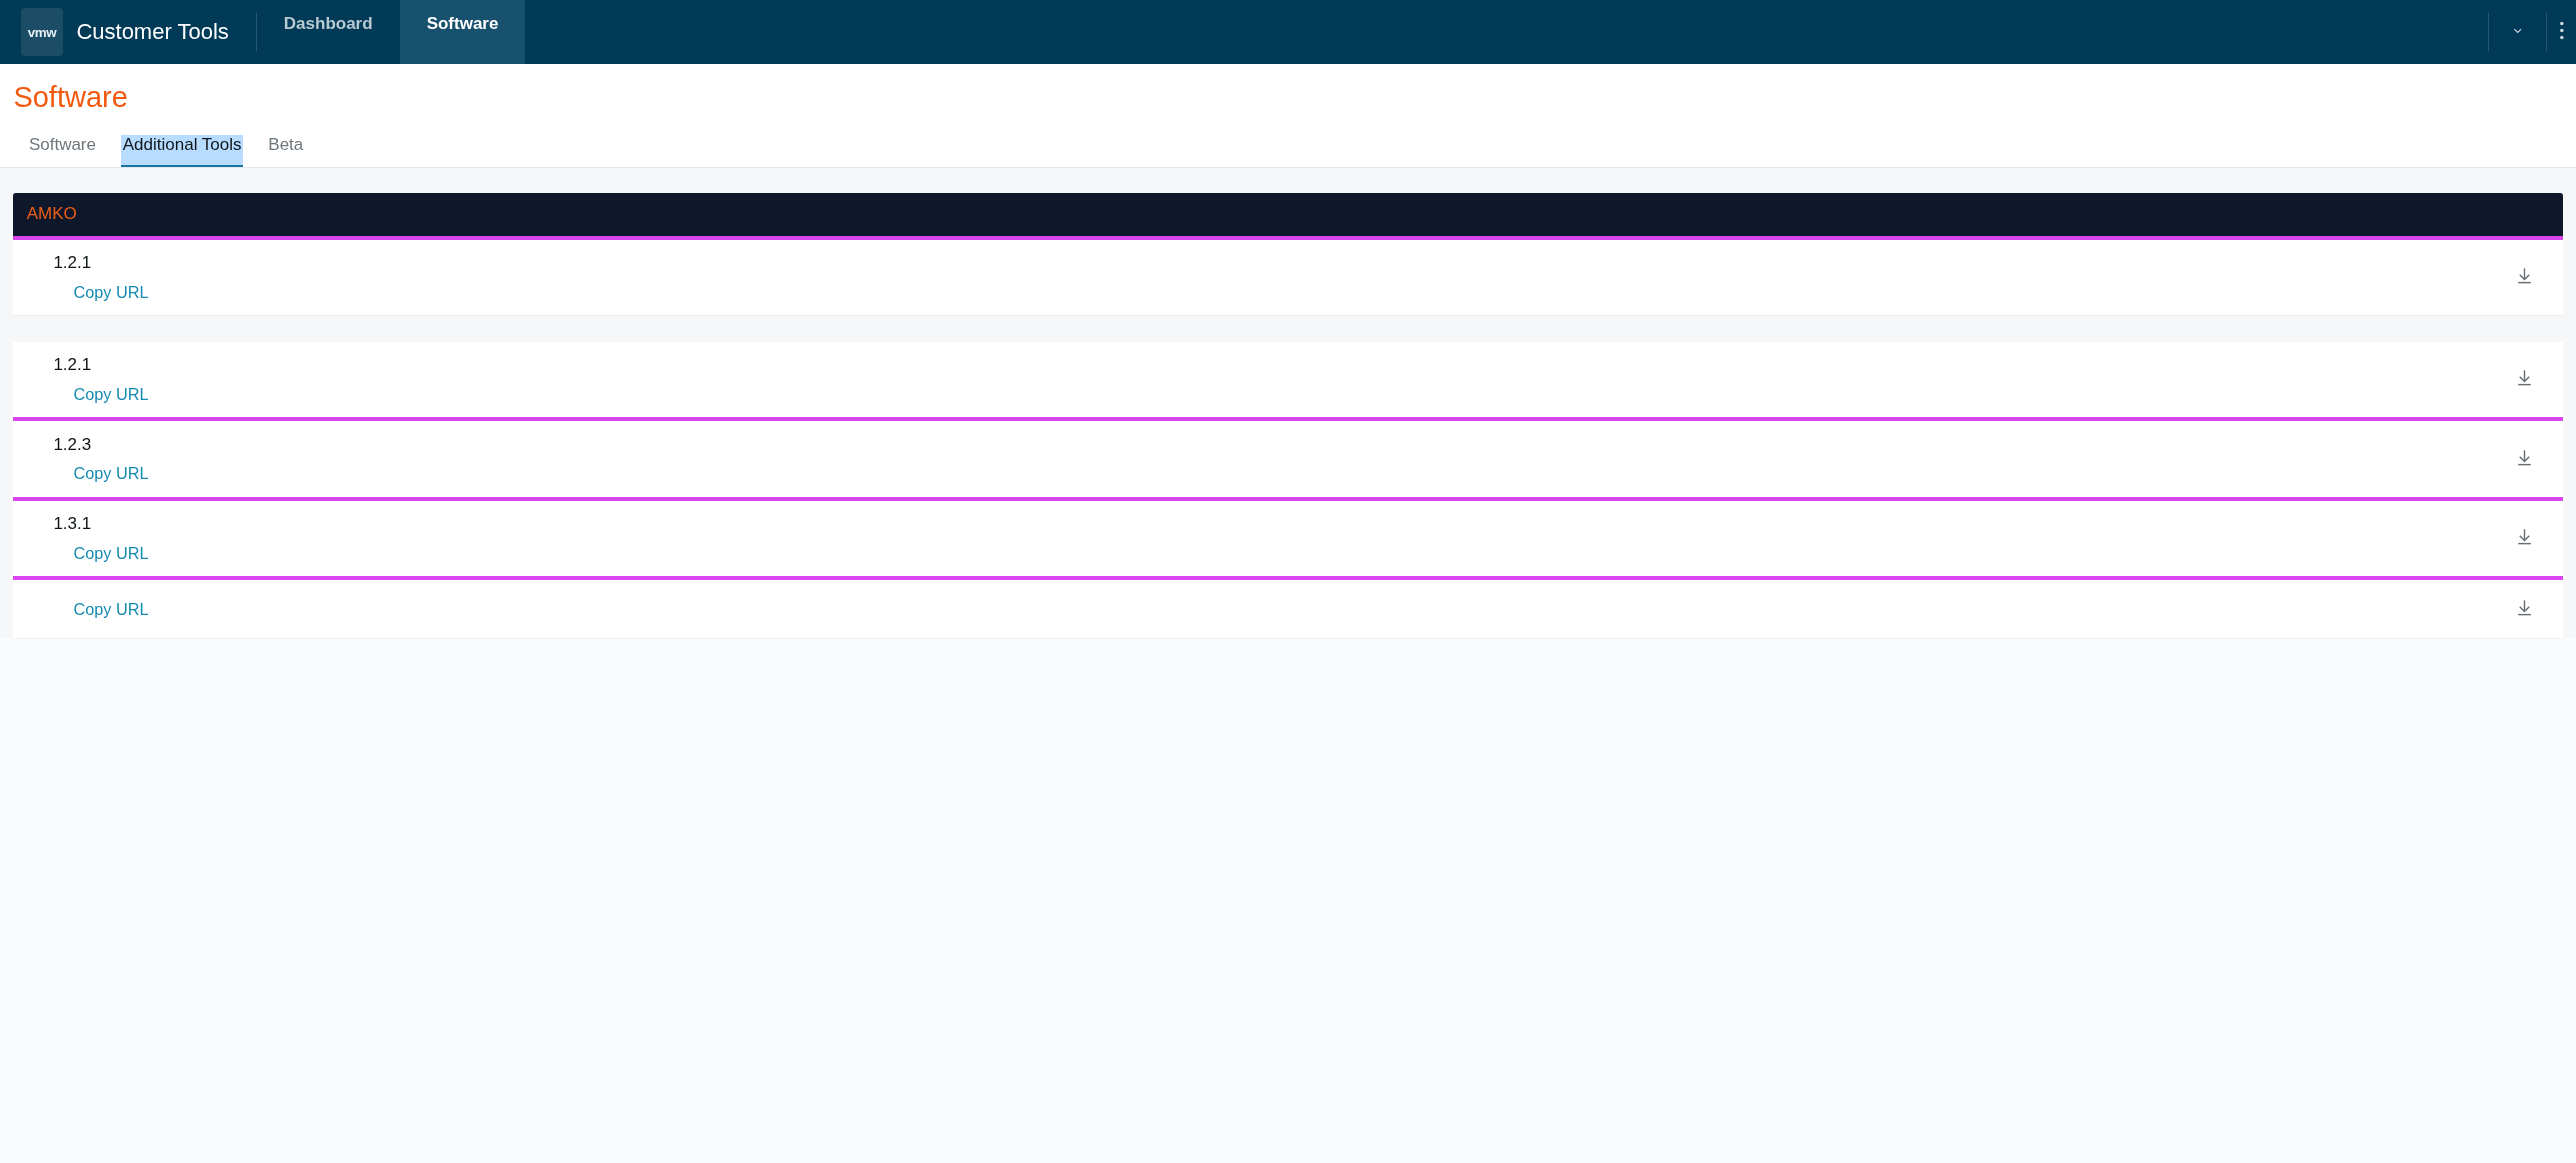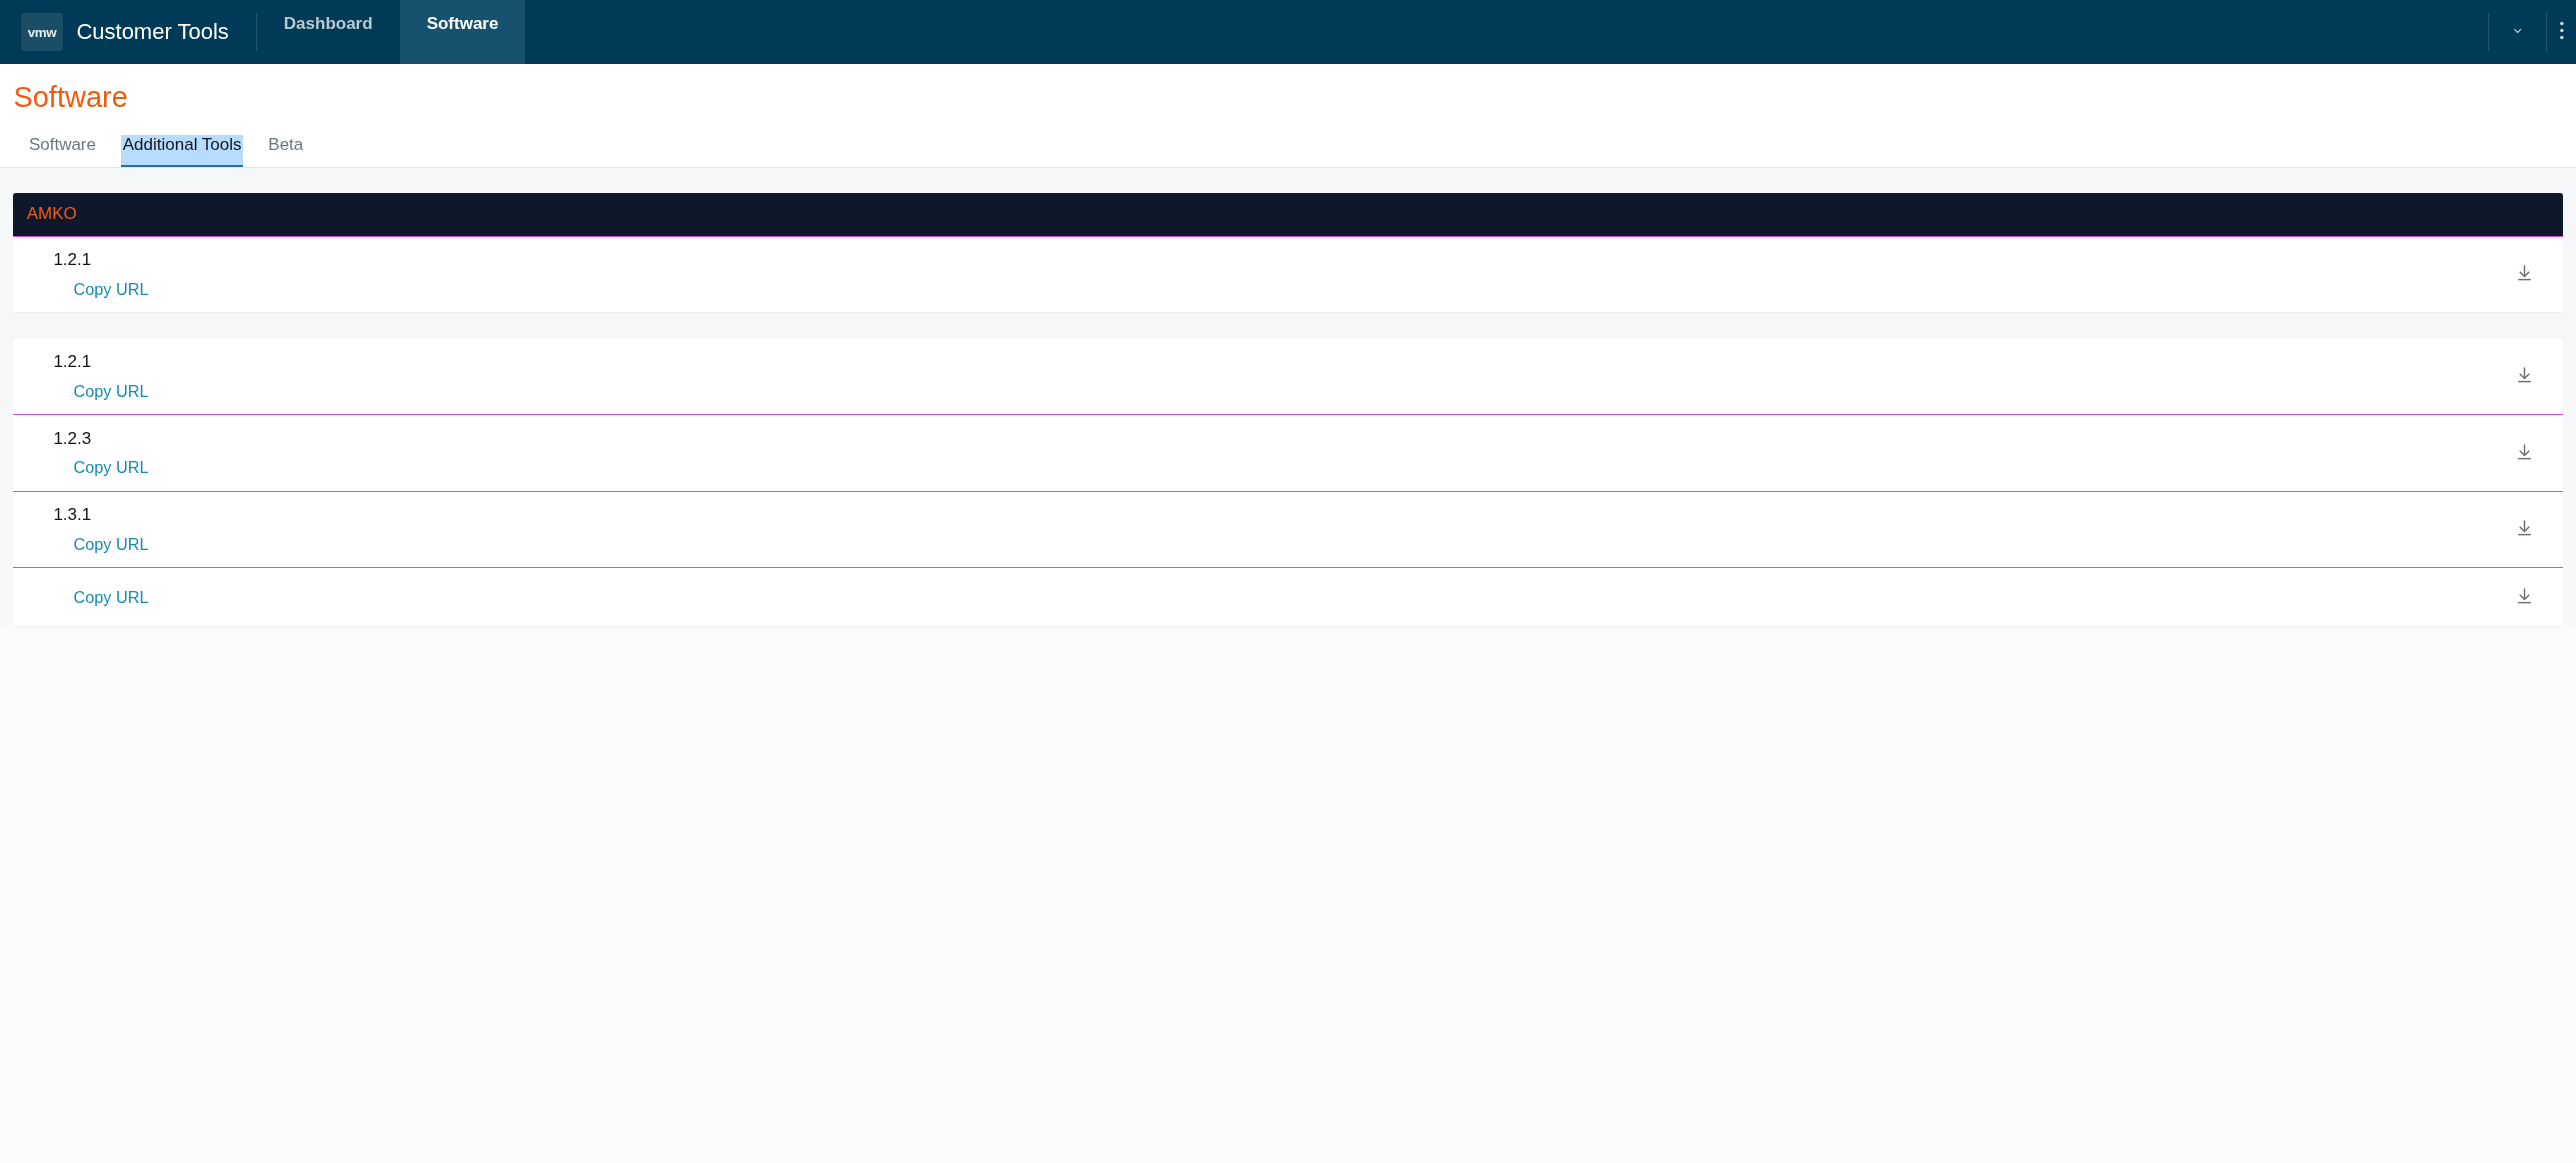"vmw" .brand-logo { height: 38px -> 48px }
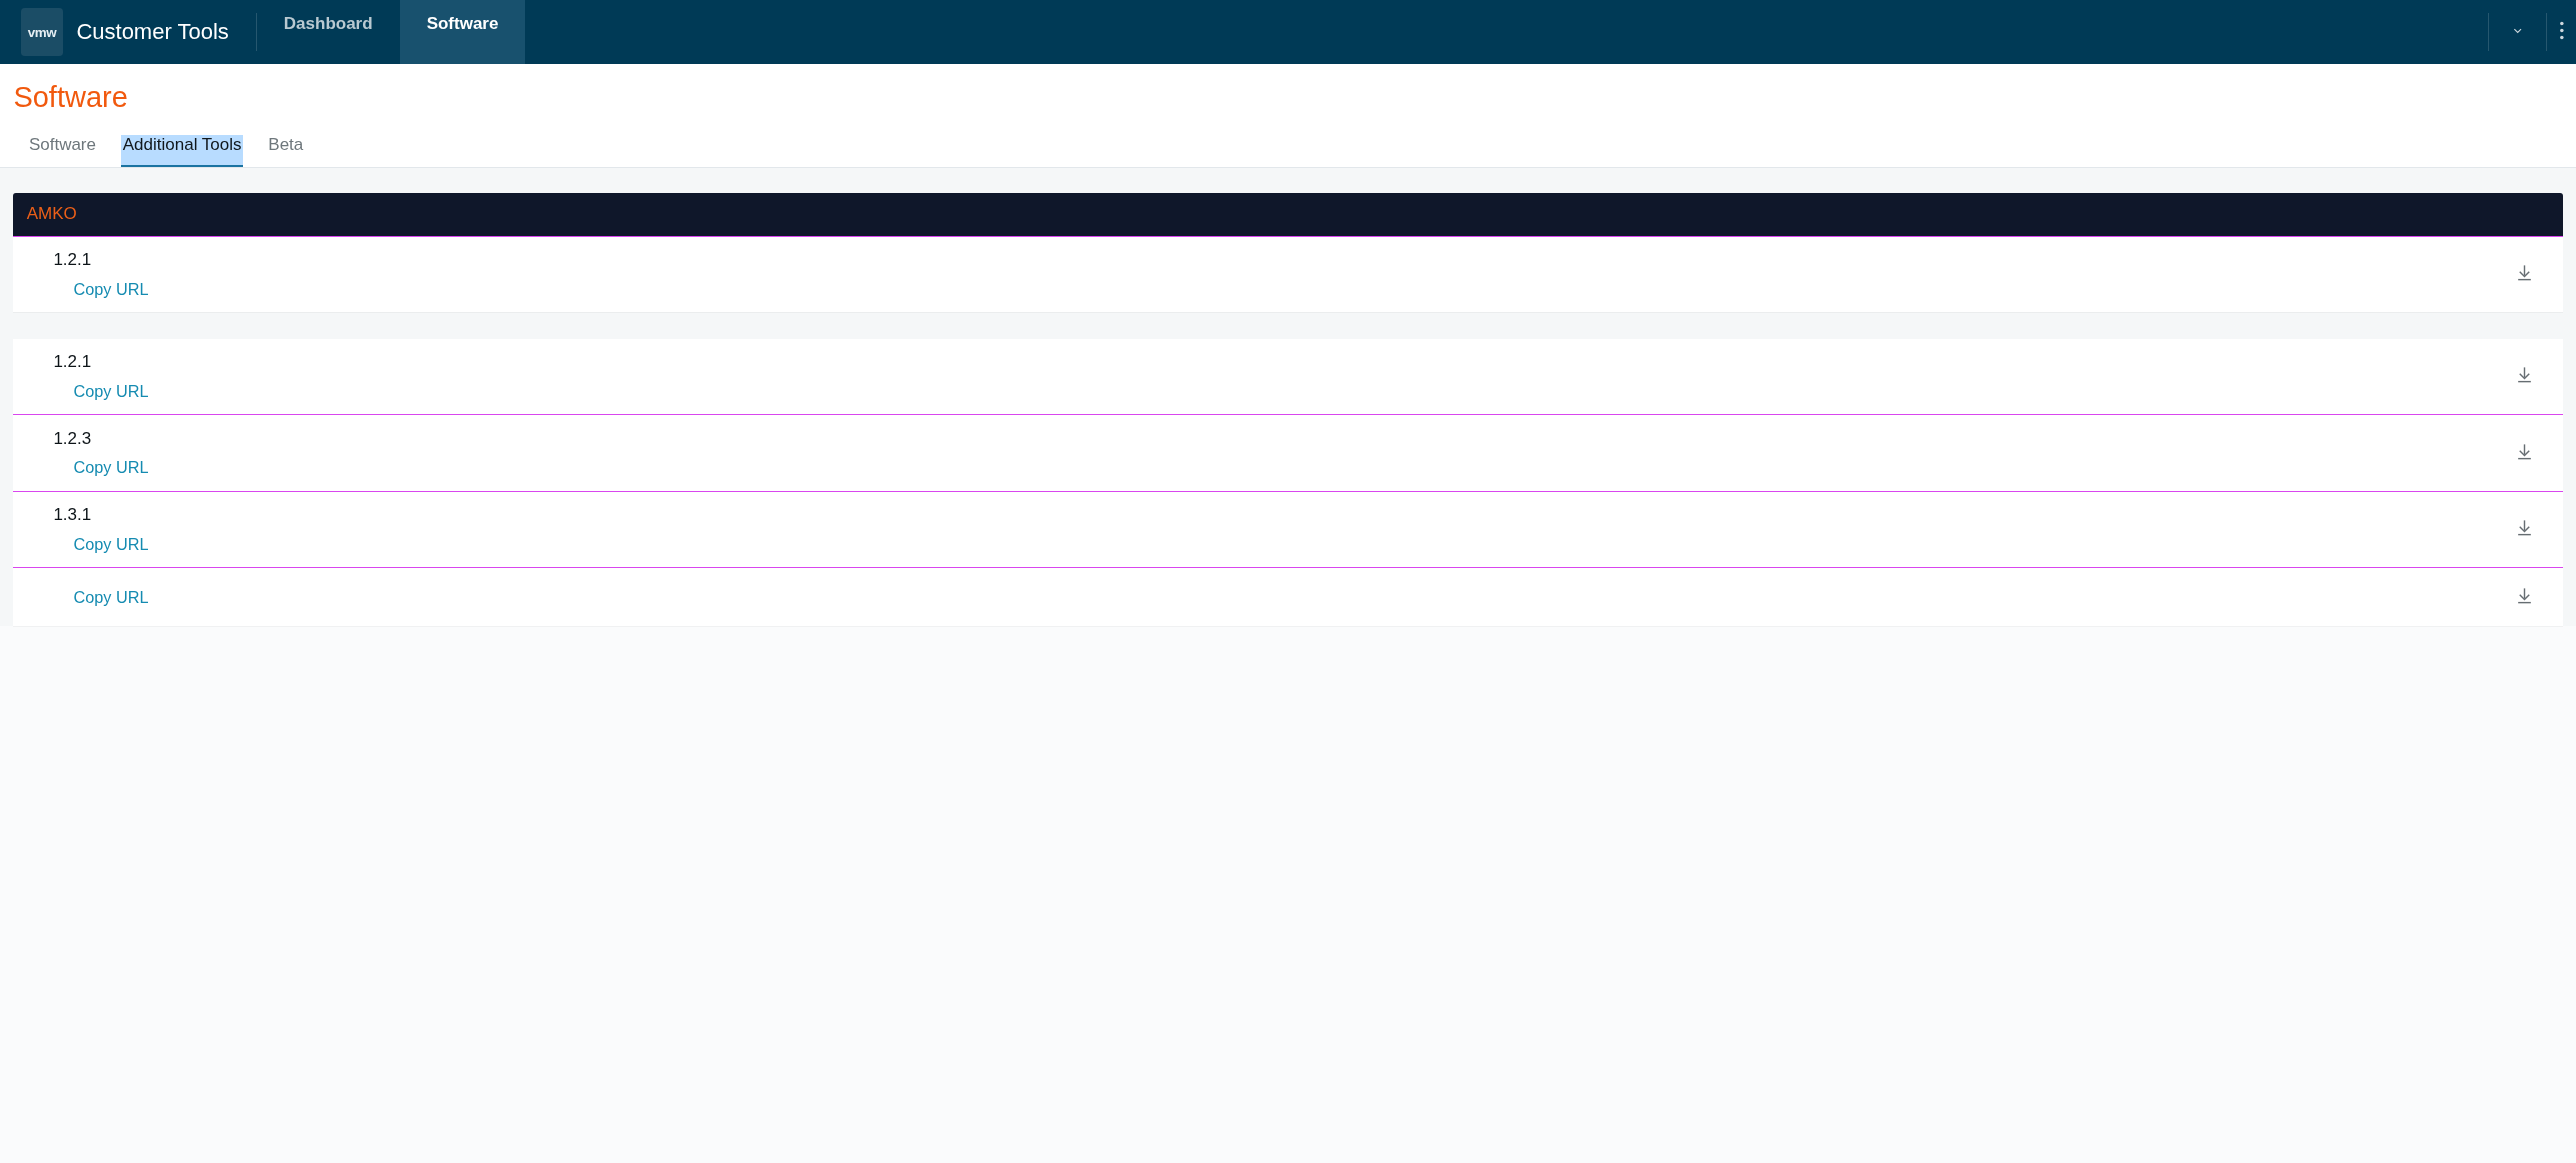"1.2.1" .row { border-top: 1px solid #d946ef -> 4px solid #d946ef }
